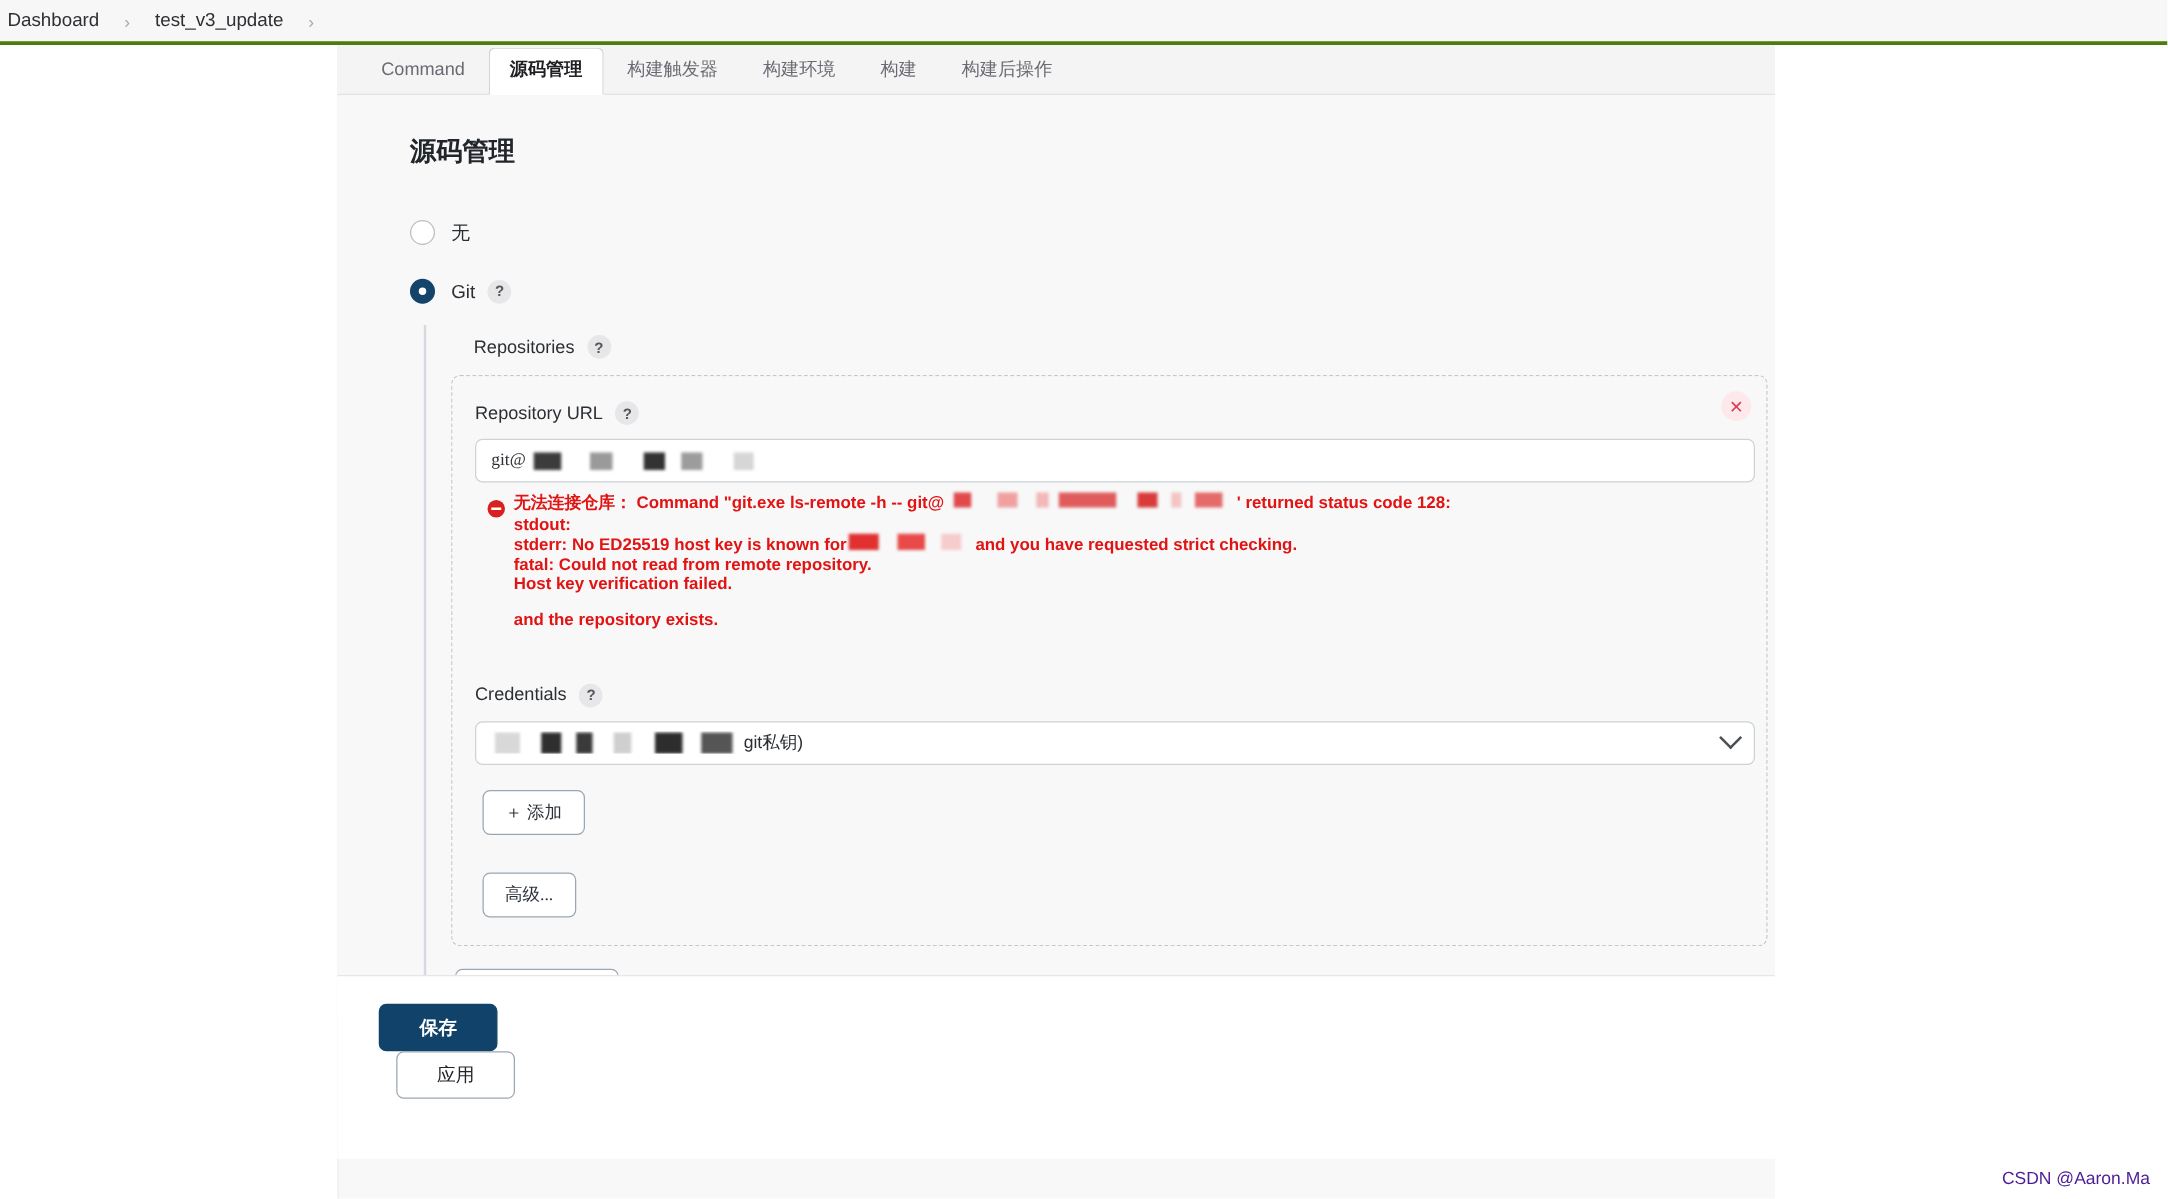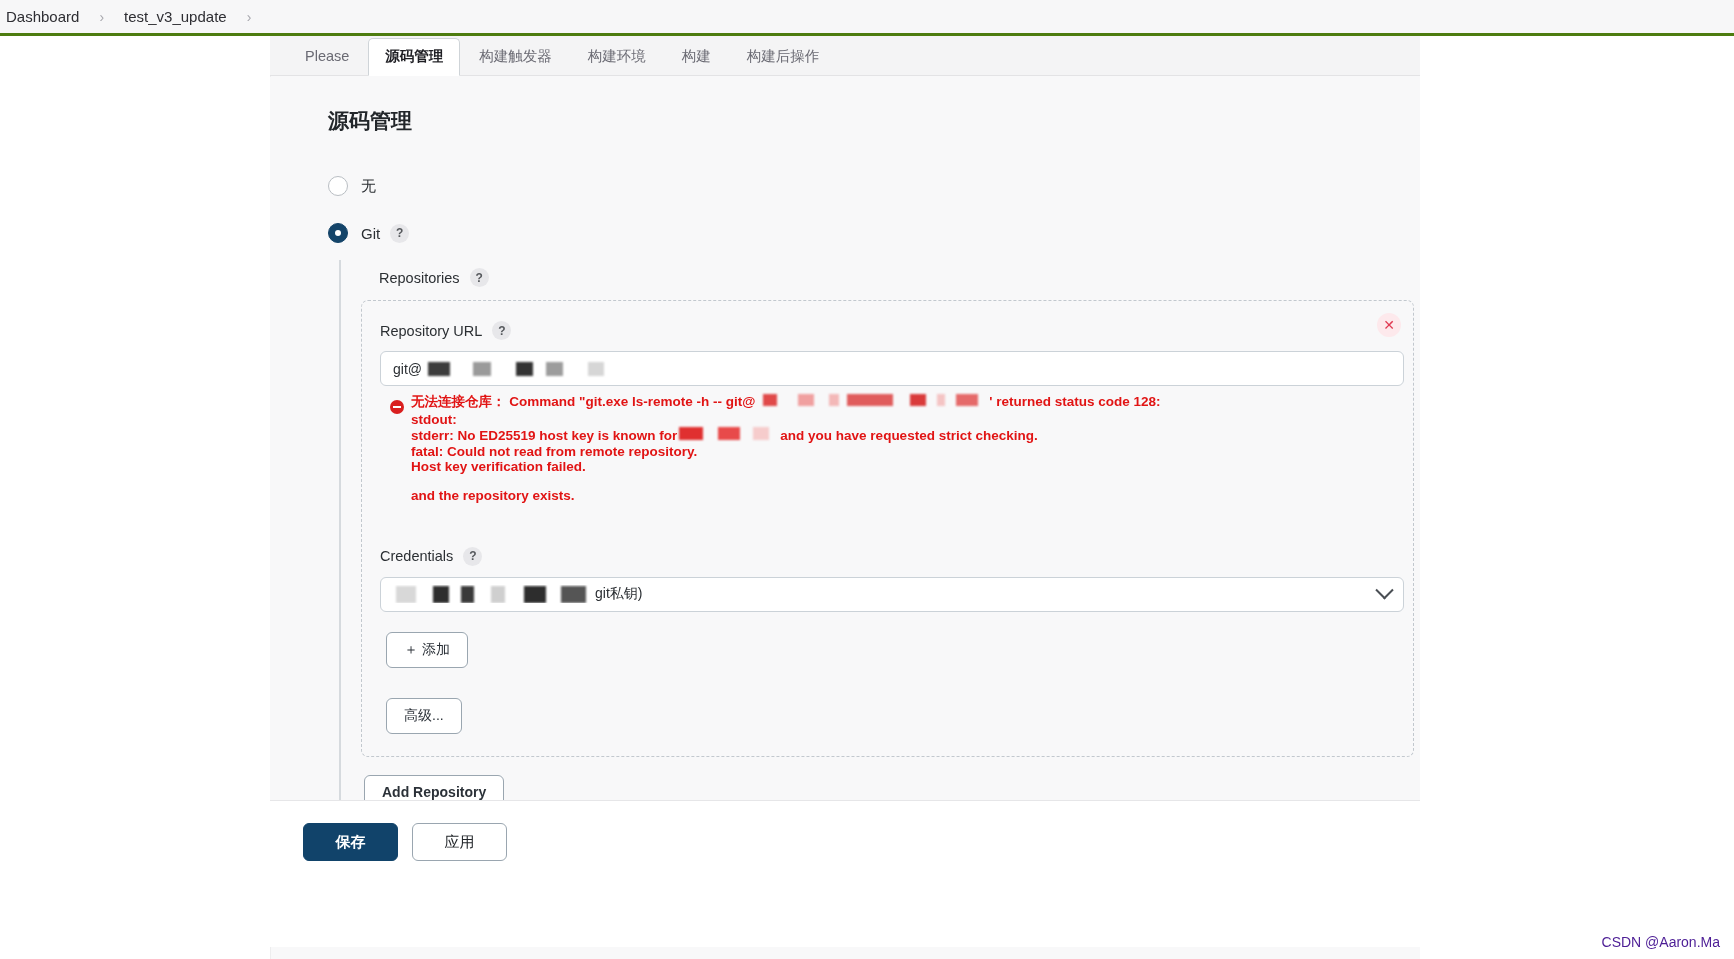"Please" div.tab { text: Please -> Command }
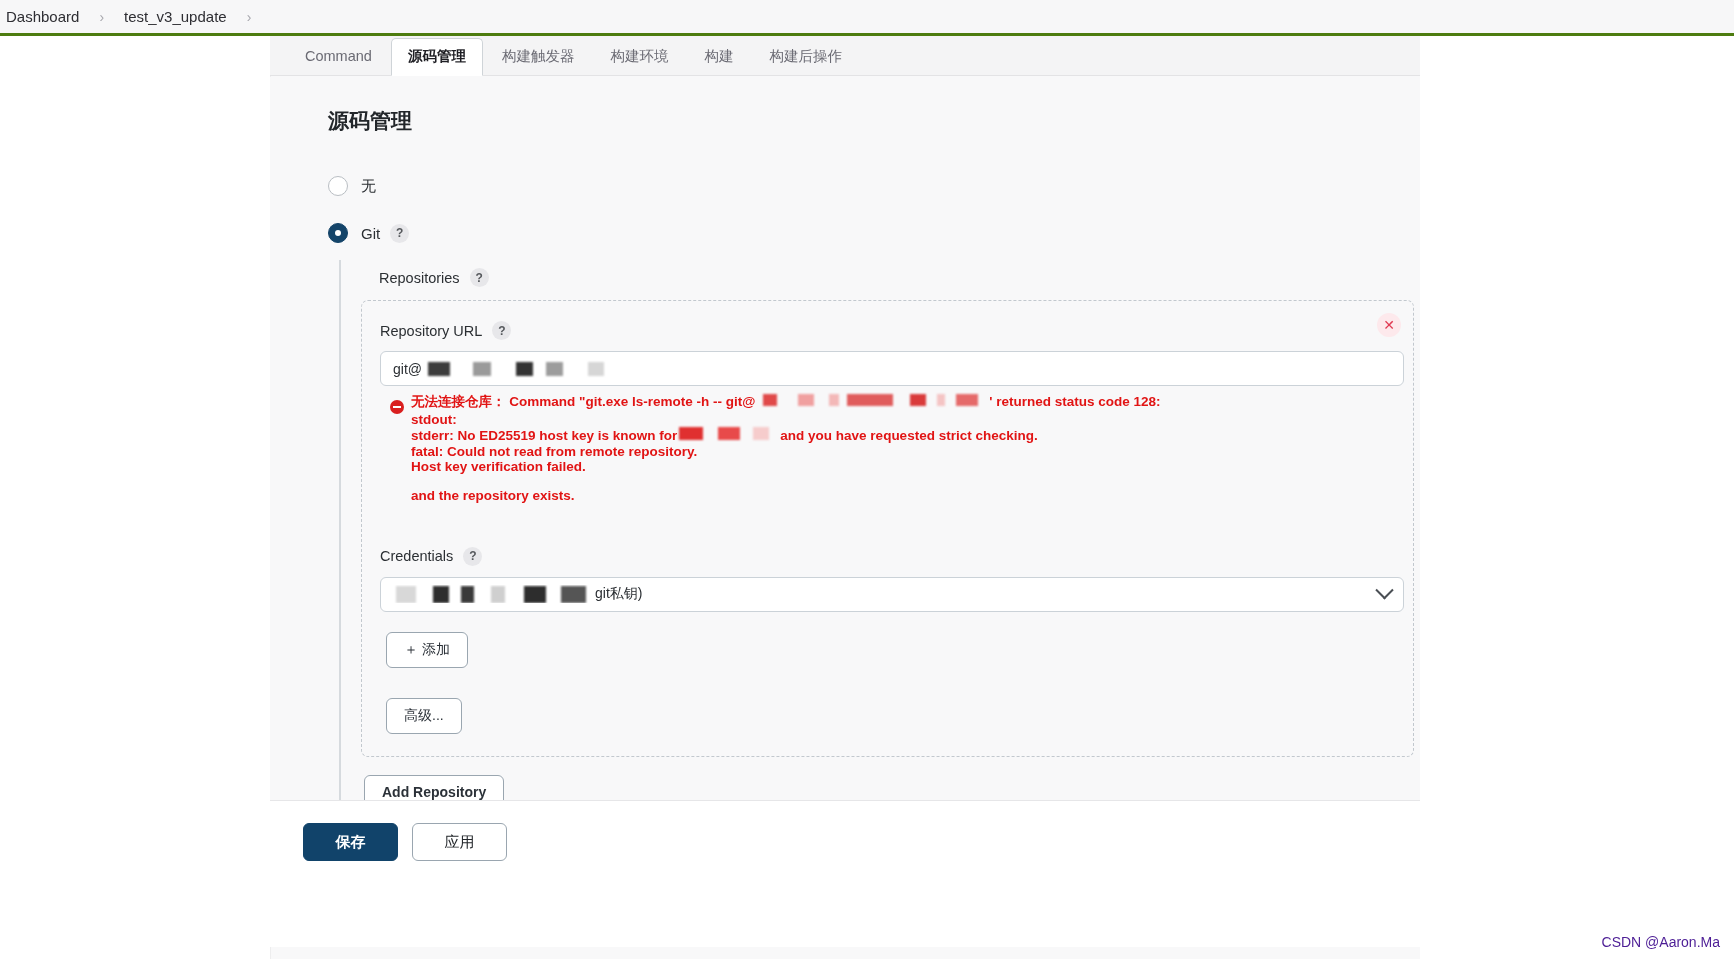"git@" .text-input { font-family: none -> Liberation Serif, serif }
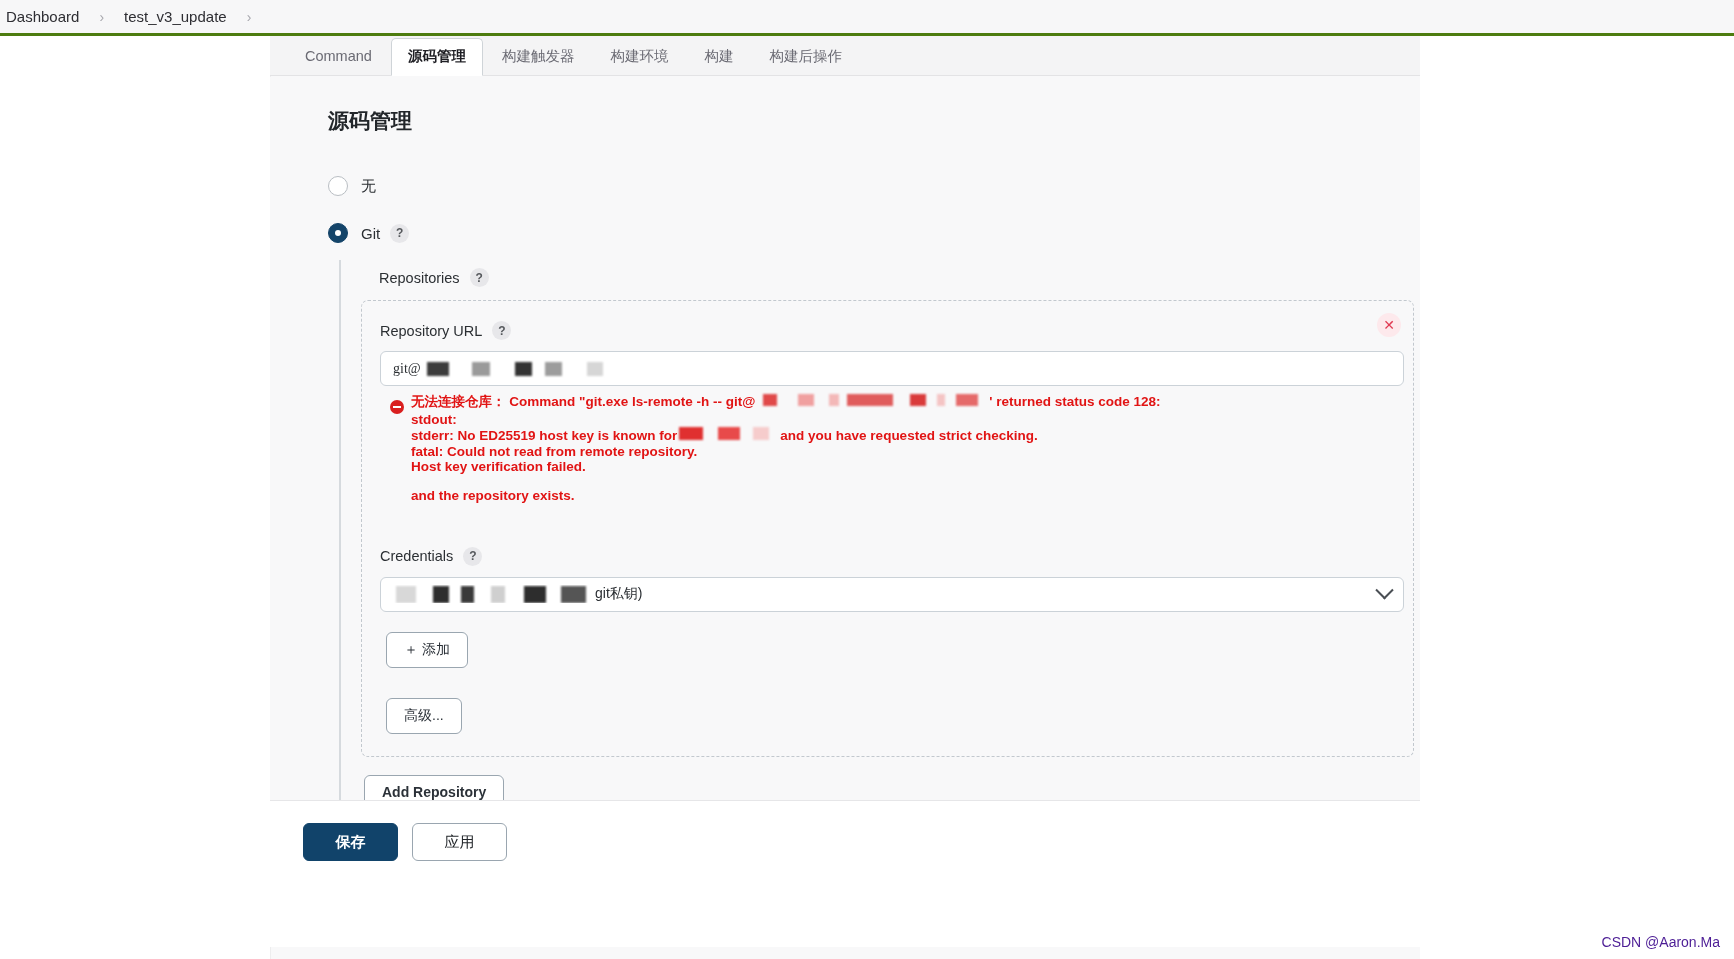"＋ 添加" .btn { font-family: Liberation Sans, sans-serif -> Liberation Serif, serif }
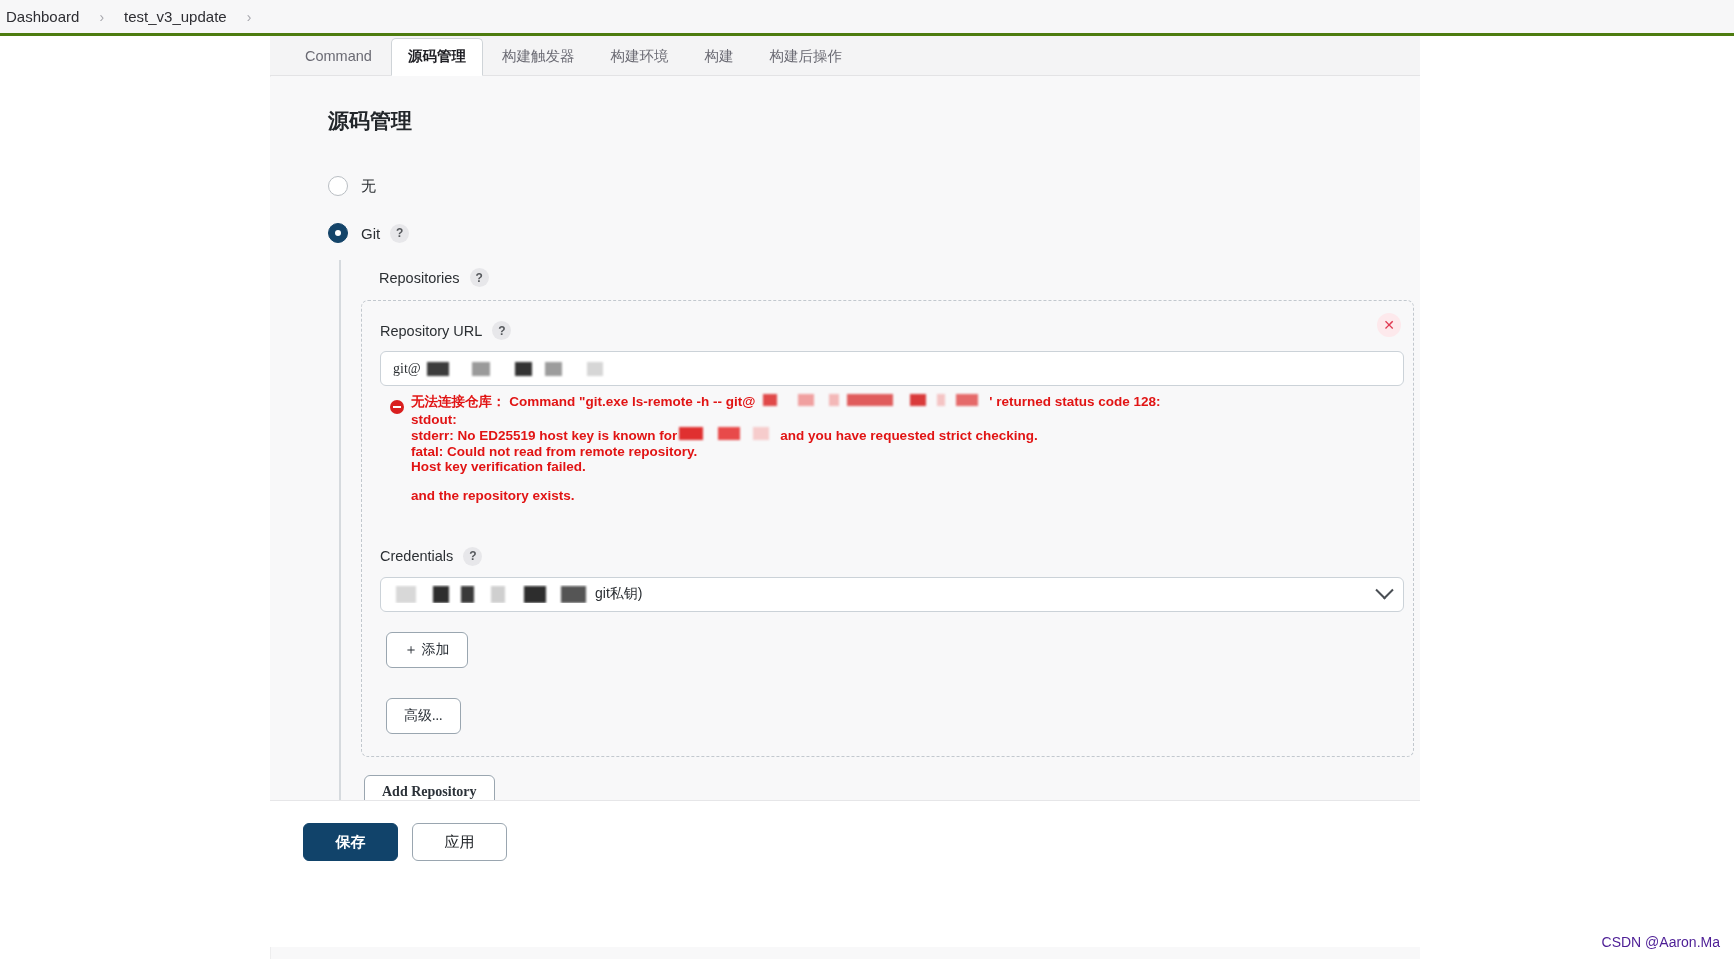"保存" #action-bar { flex-direction: none -> column; top: 800px -> 780px }
